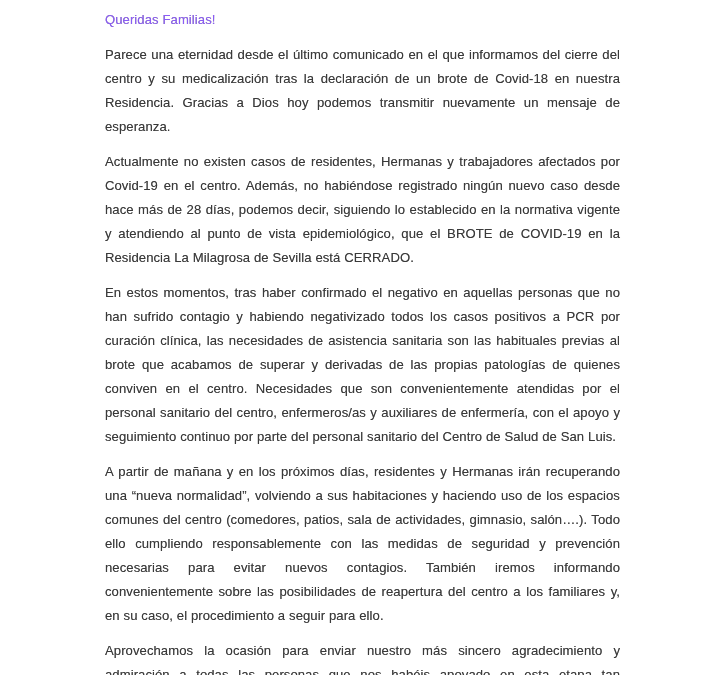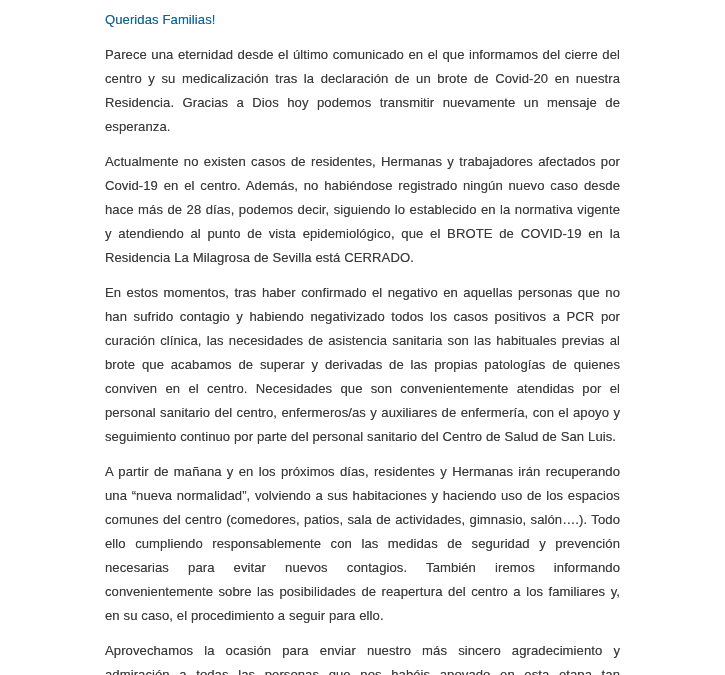"Queridas Familias!" p.para { color: #0369a1 -> #8b5cf6 }
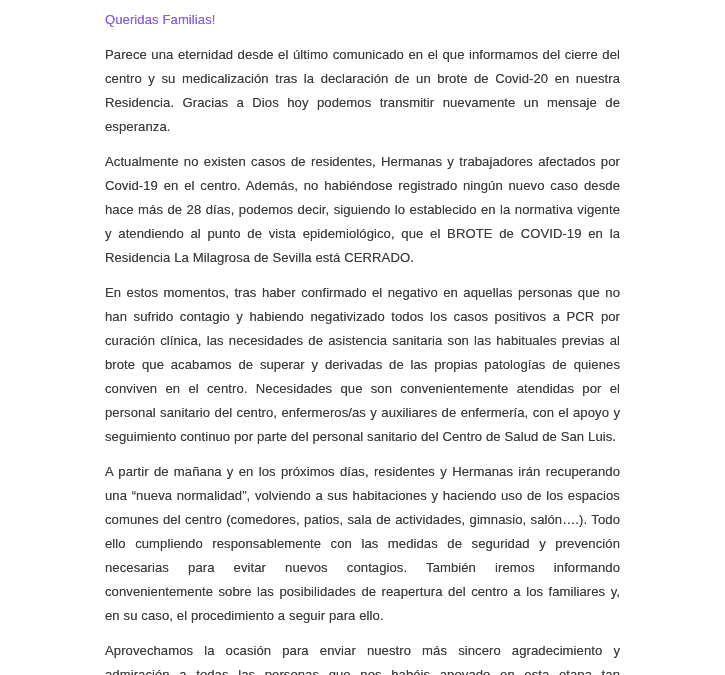"Parece una eternidad desde el" p.para { text: Covid-20 -> Covid-18 }
